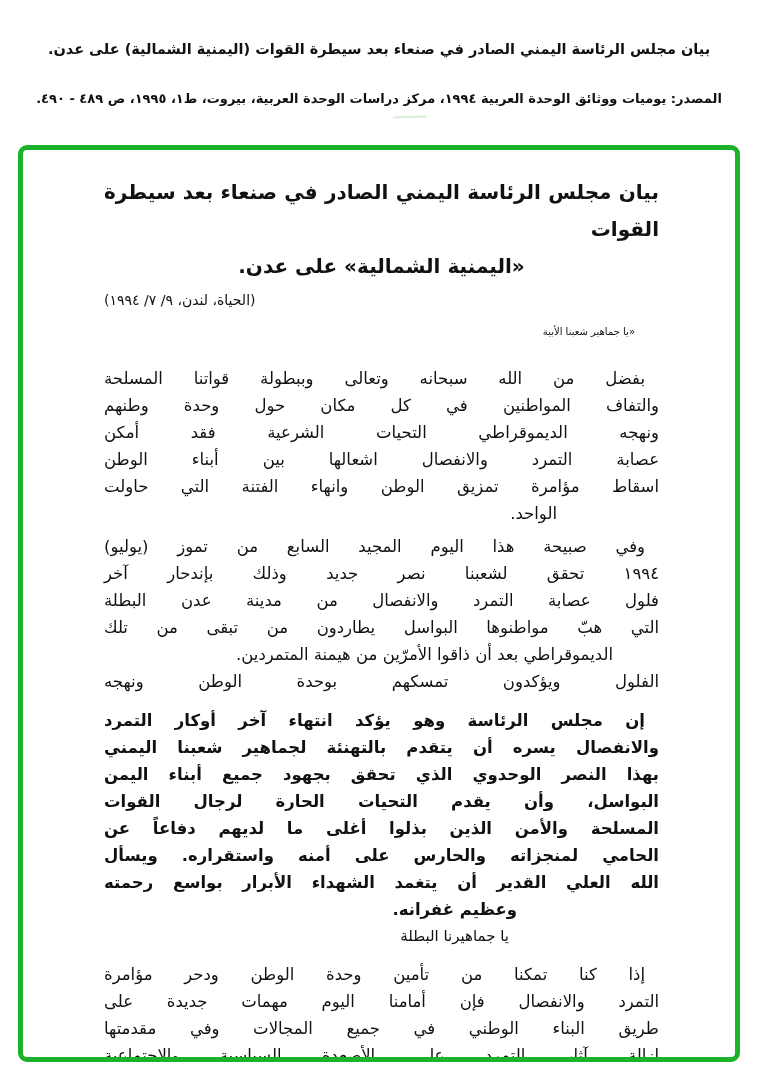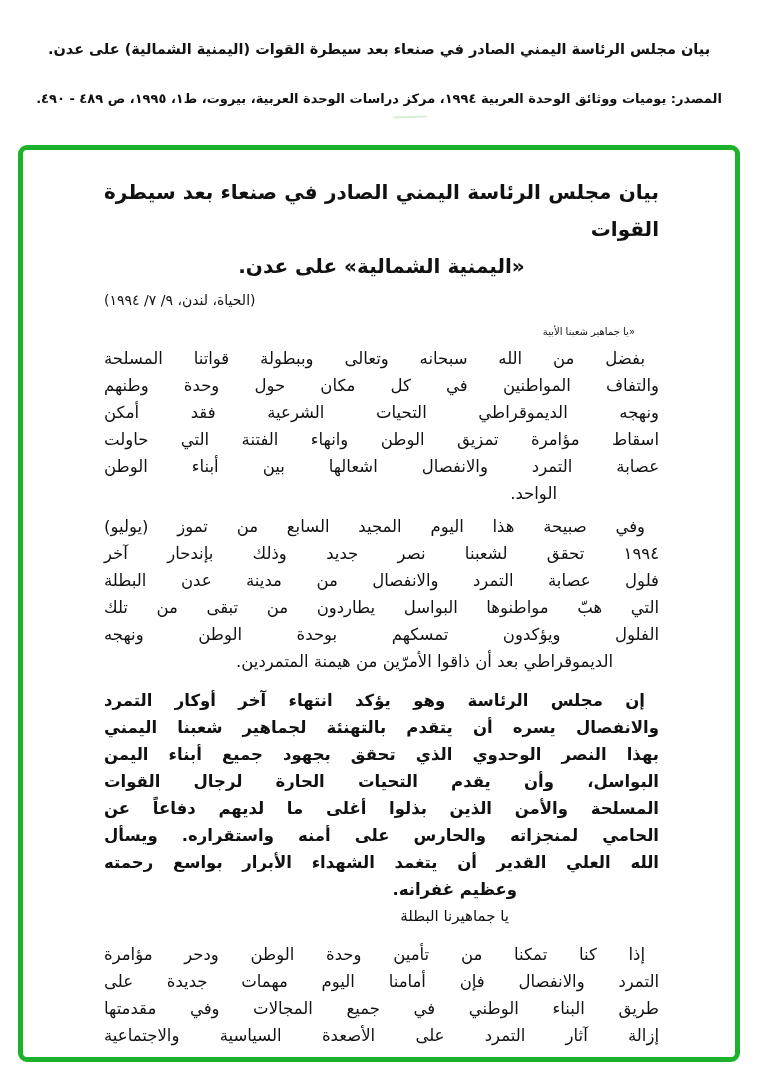"بفضل من الله سبحانه وتعالى" .p1 { margin-top: 0 -> 20px }
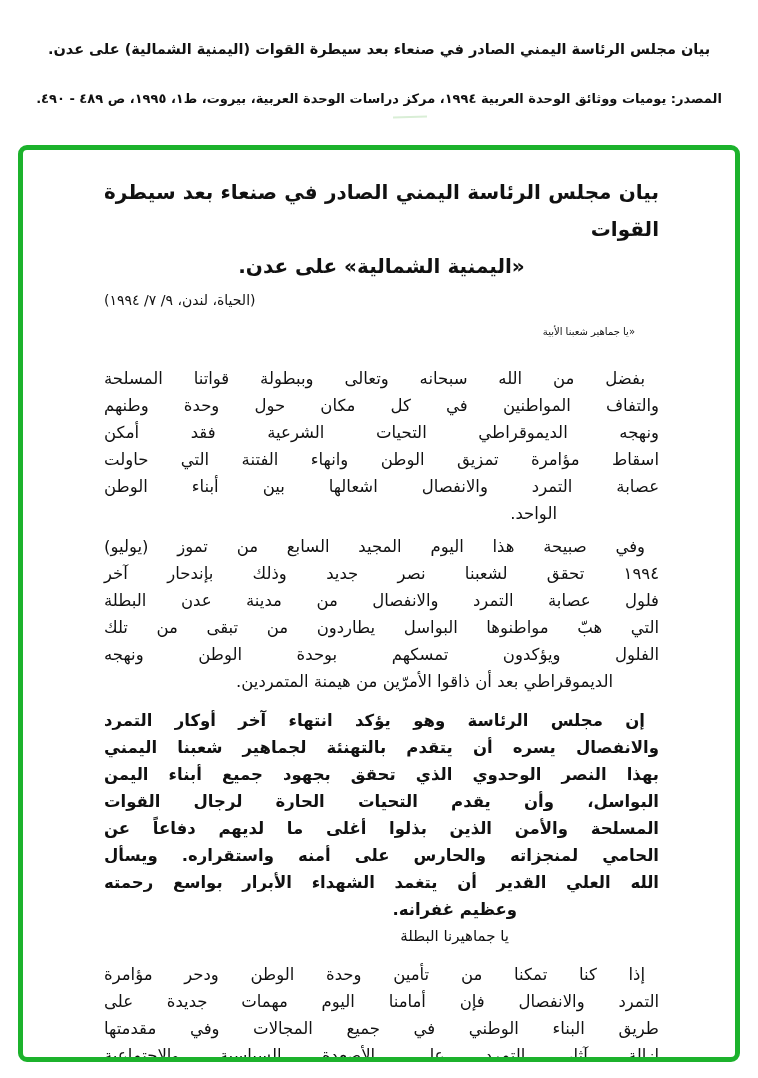"اسقاط مؤامرة تمزيق الوطن وانهاء" div.line { order: before "عصابة التمرد والانفصال اشعالها بين" -> after "عصابة التمرد والانفصال اشعالها بين" }
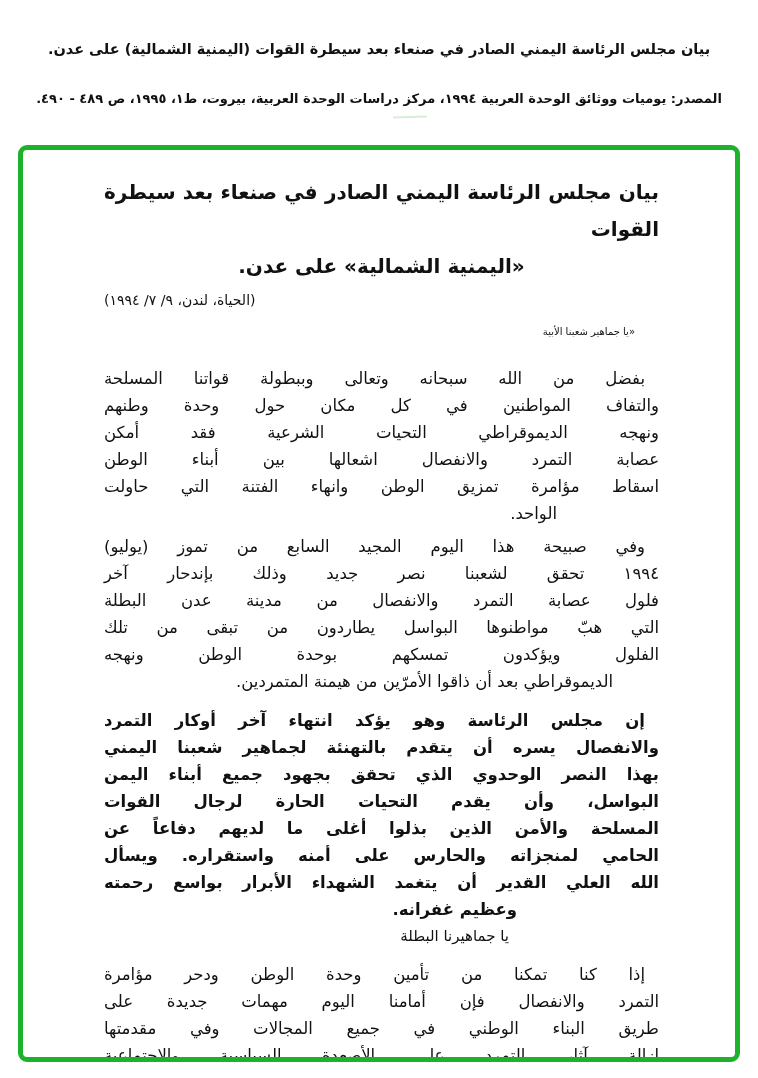"الفلول ويؤكدون تمسكهم بوحدة الوطن" div.line { order: before "الديموقراطي بعد أن ذاقوا الأمرّين" -> after "الديموقراطي بعد أن ذاقوا الأمرّين" }
